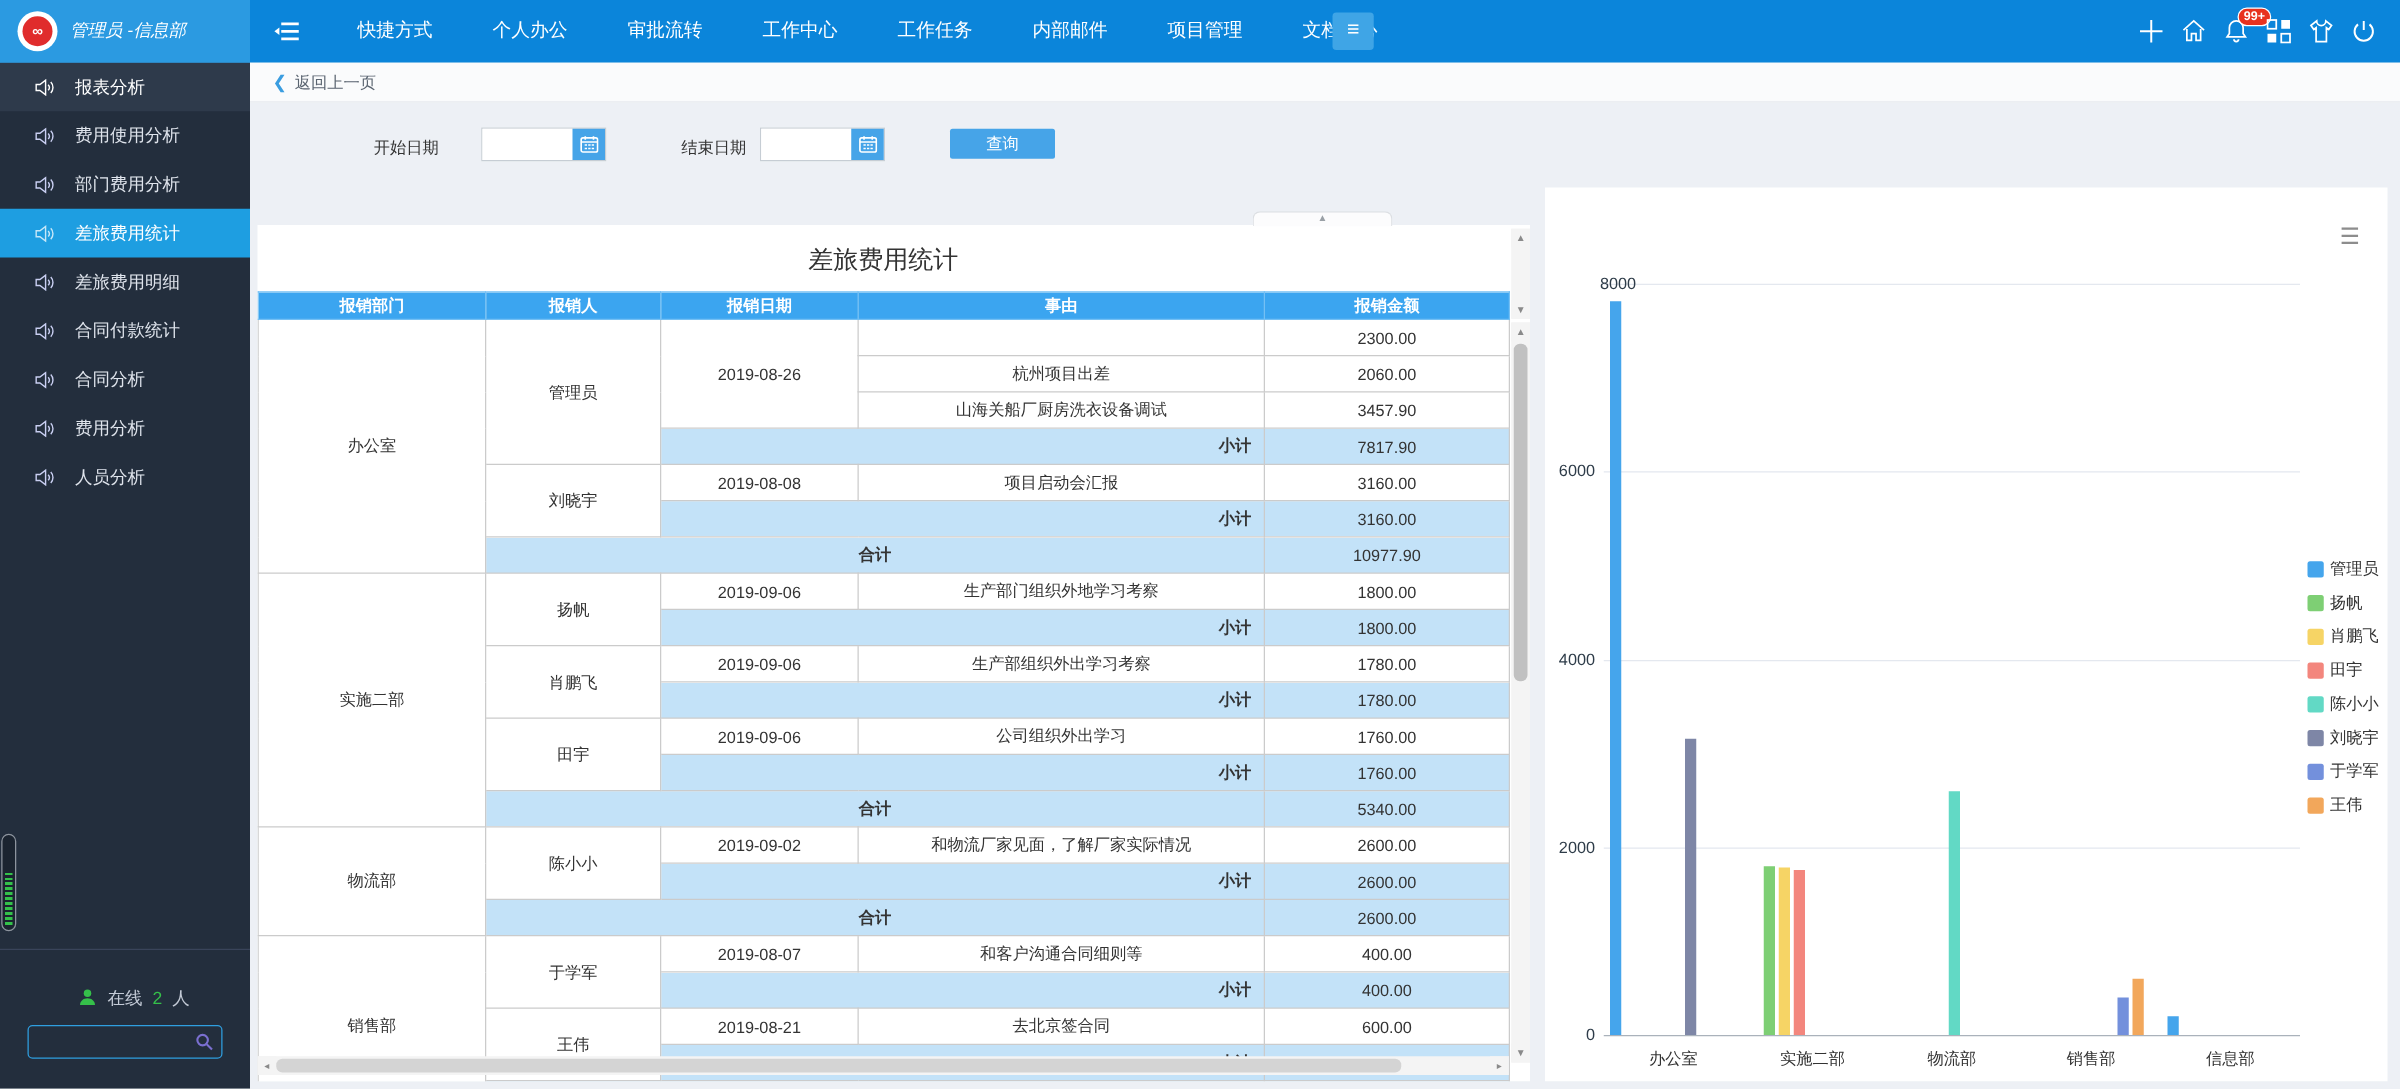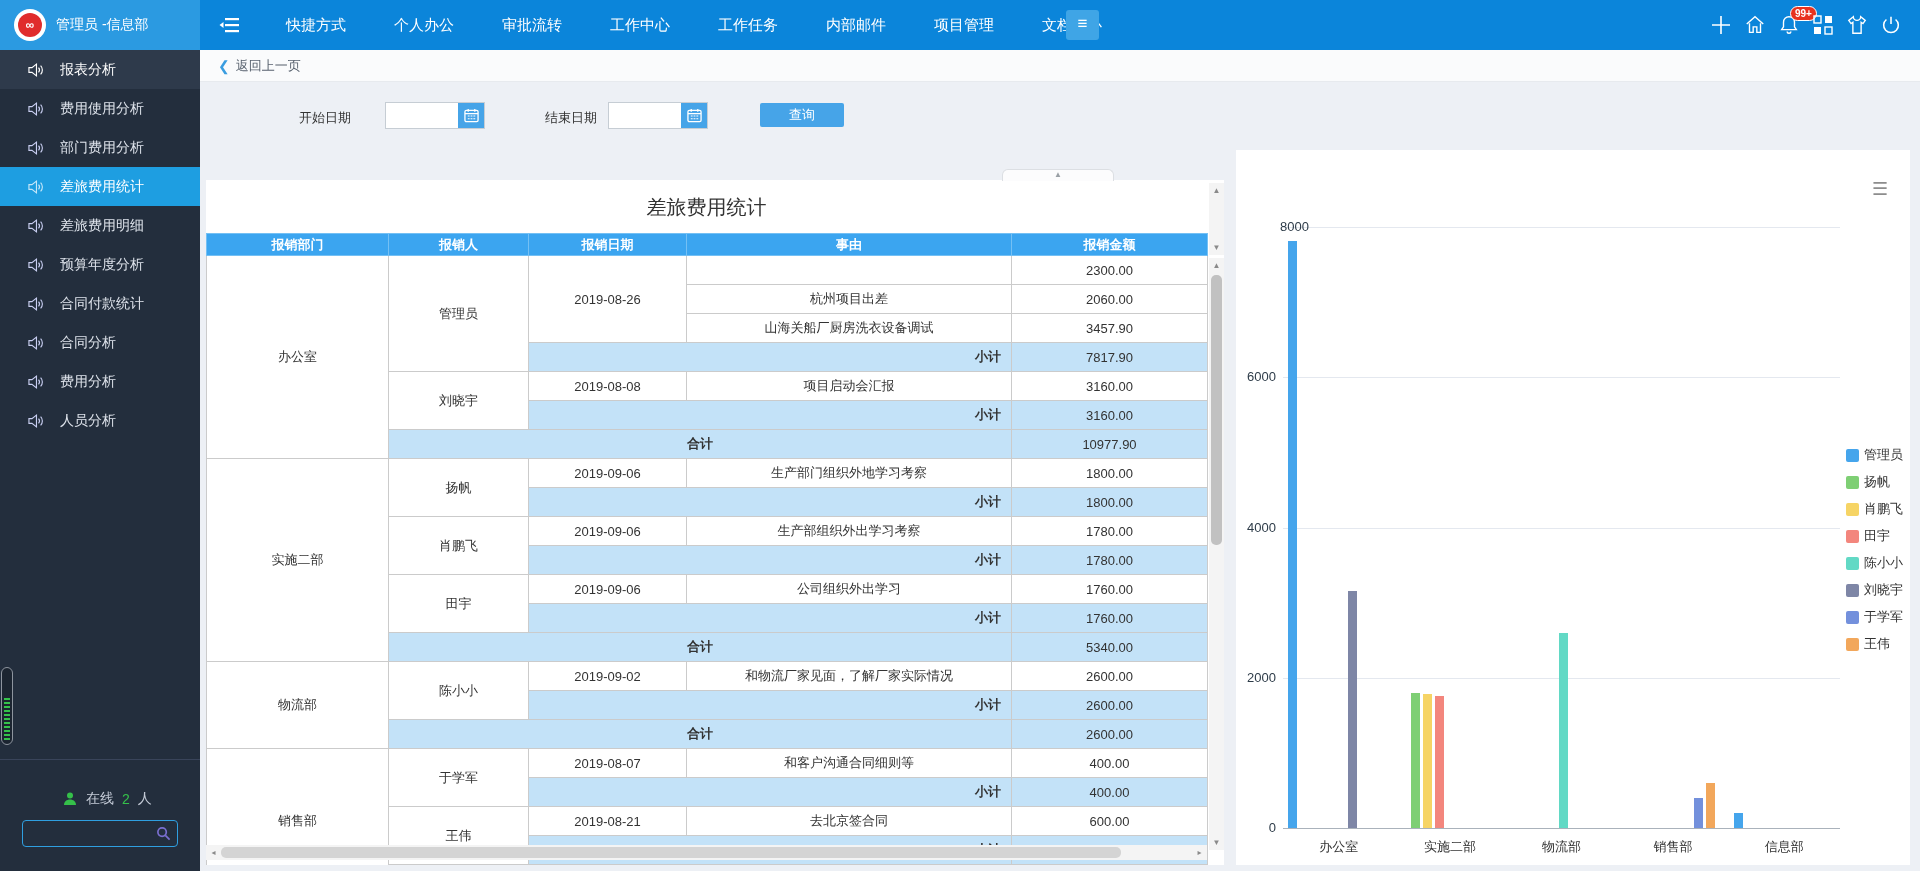"管理员 -信息部" .topbar-user { font-style: none -> italic }
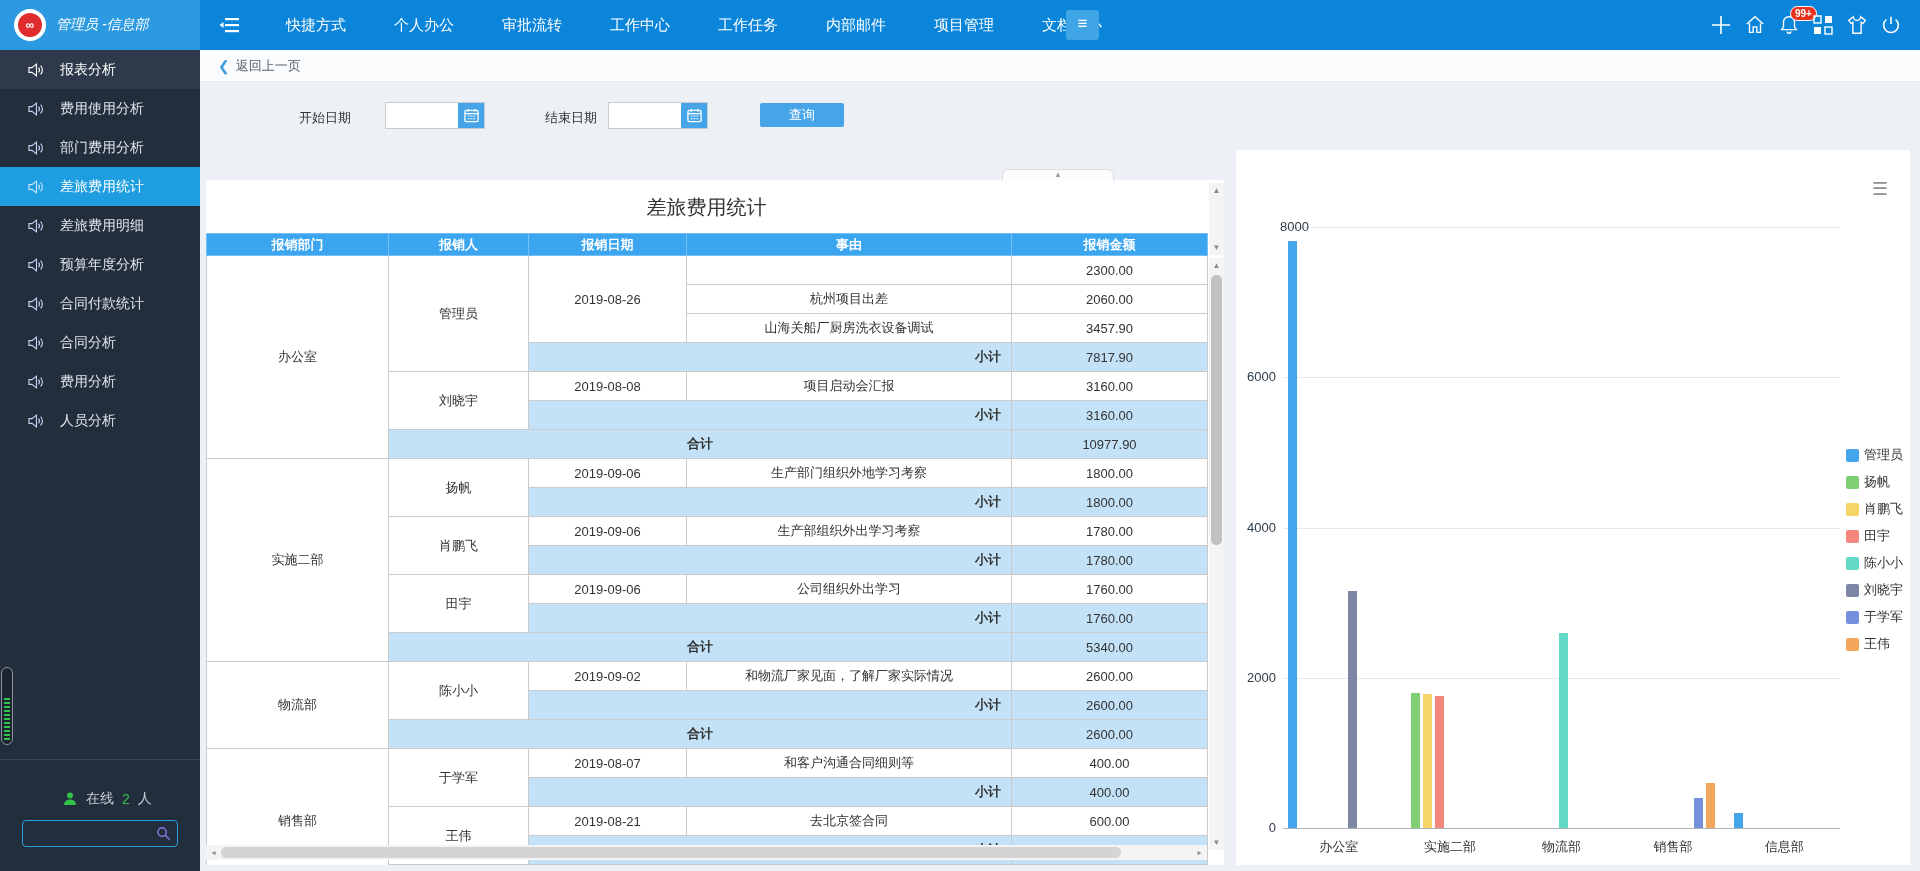"预算年度分析" div.side-item { html: <div> <span> <svg> <path></path> <path></path> <path></path> </svg> </span> <span>预算年度分析</span> </div> -> none }
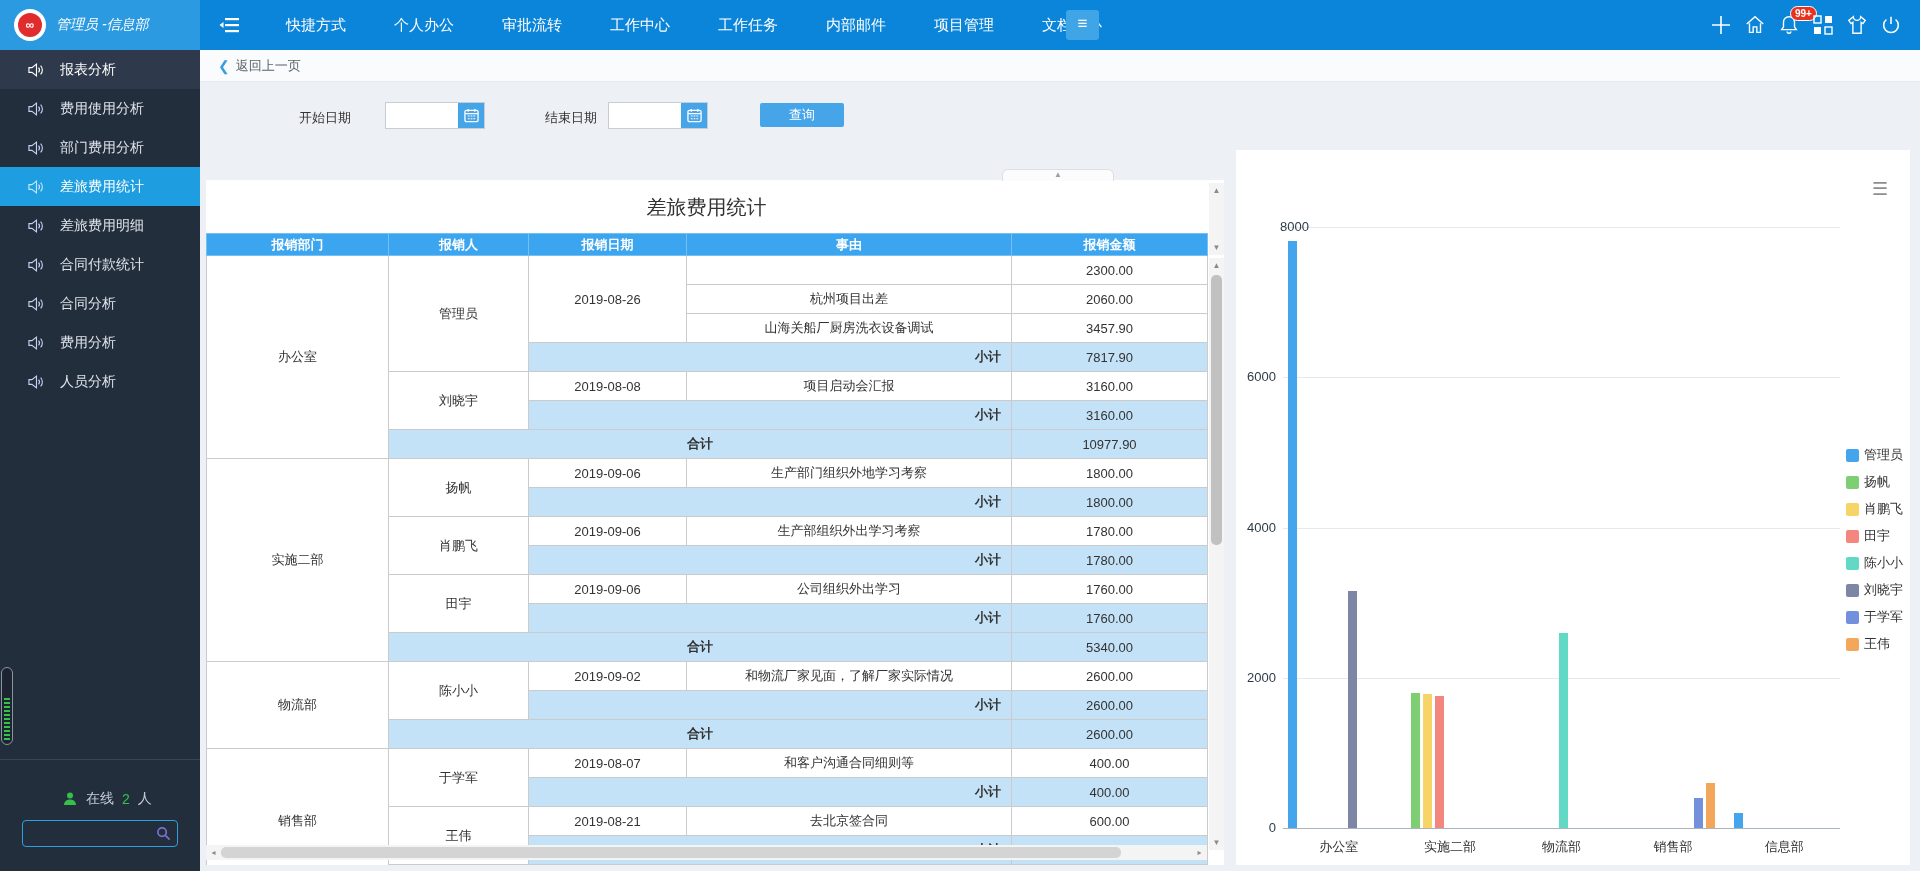"在线" .online-row { align-items: center -> flex-start }
